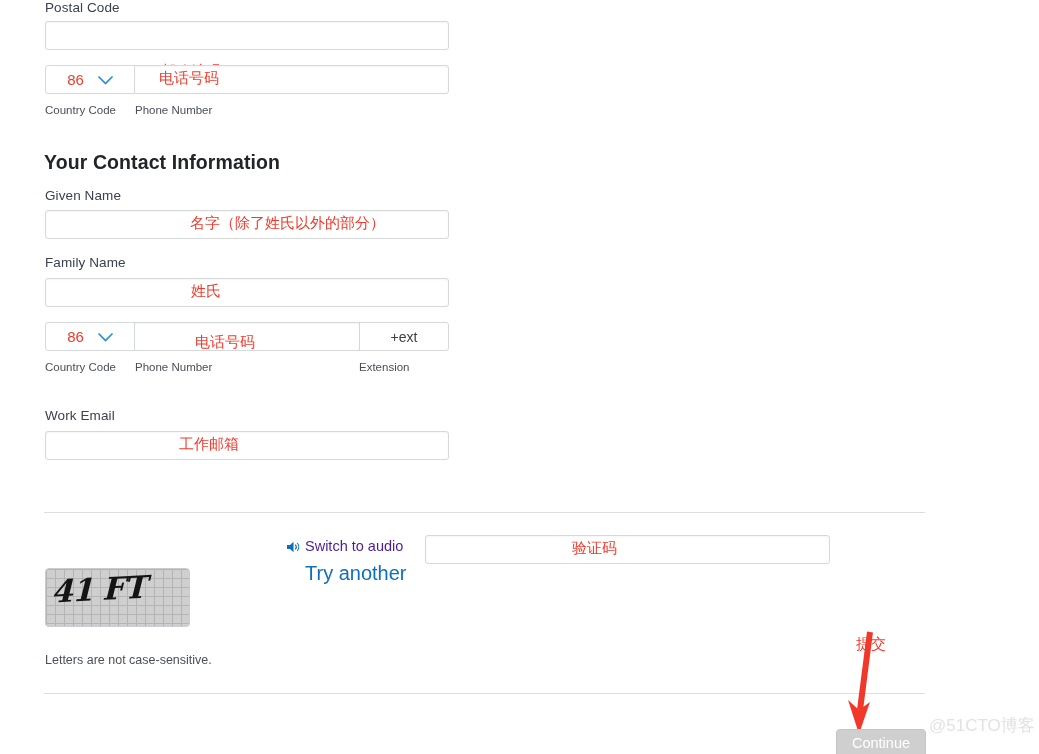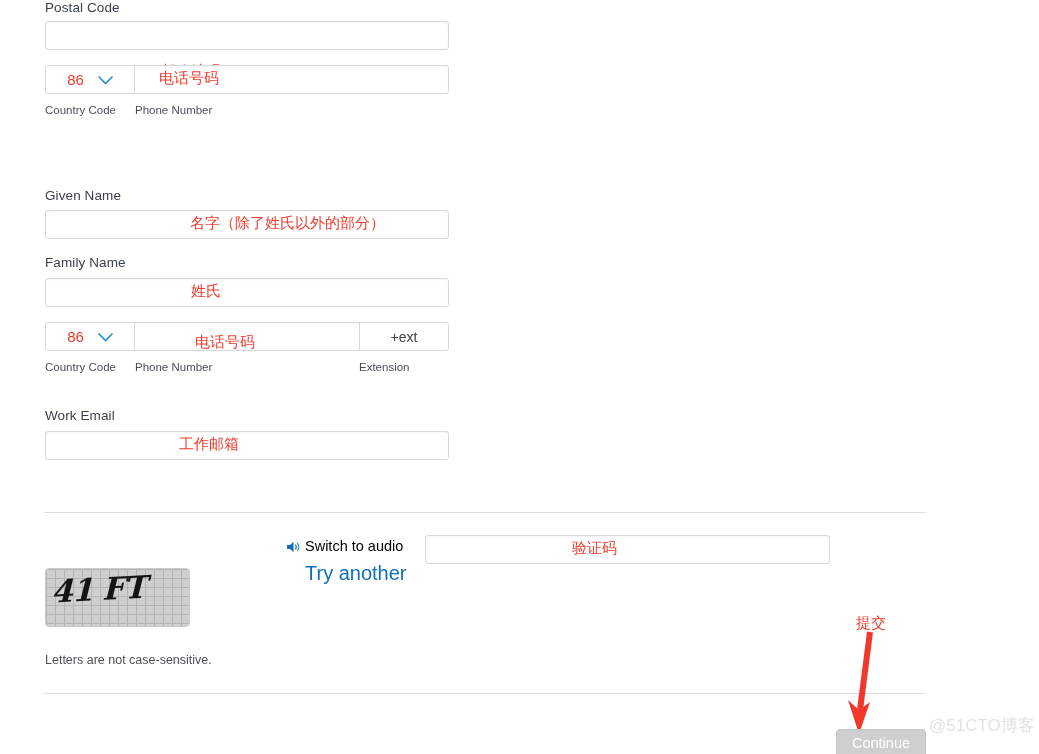"Your Contact Information" div.abs { html: none -> <div>Your Contact Information</div> }
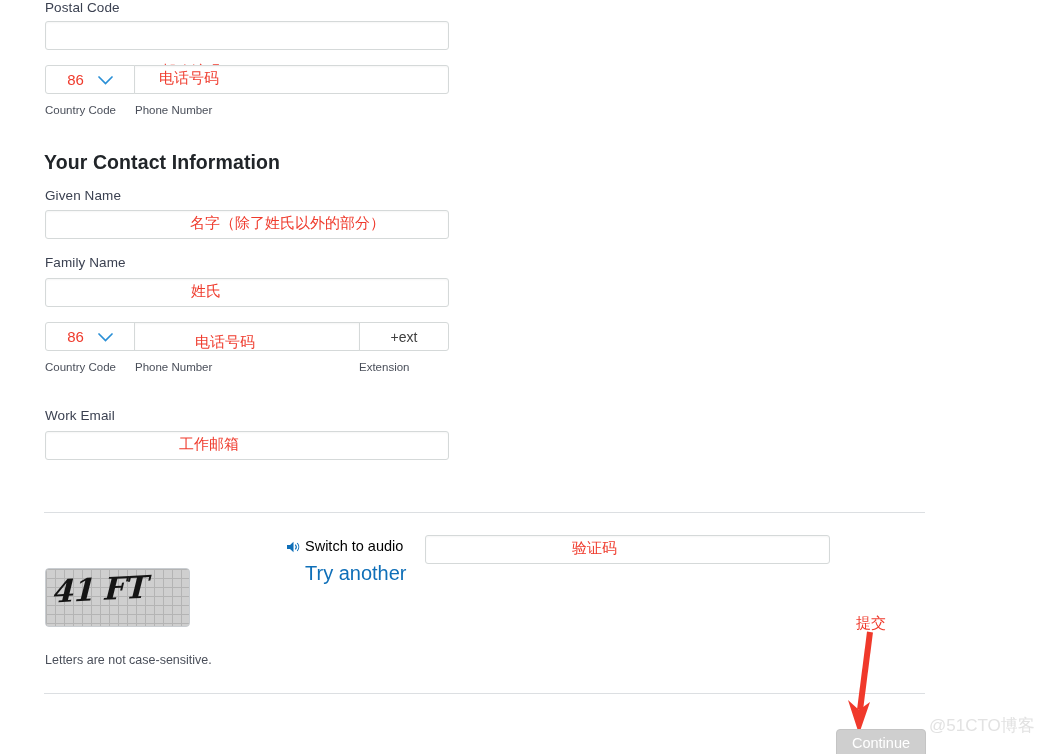"Switch to audio" #lnk-audio { color: #000000 -> #4c1d95 }
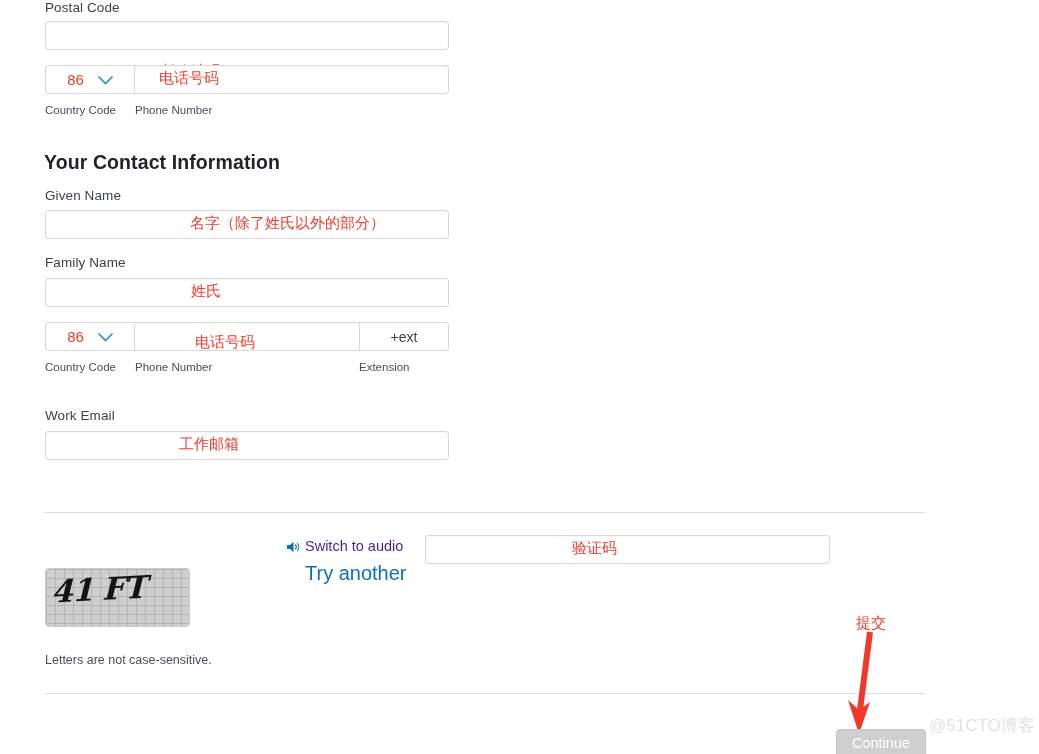"提交" #ann-submit { top: 615px -> 636px }
